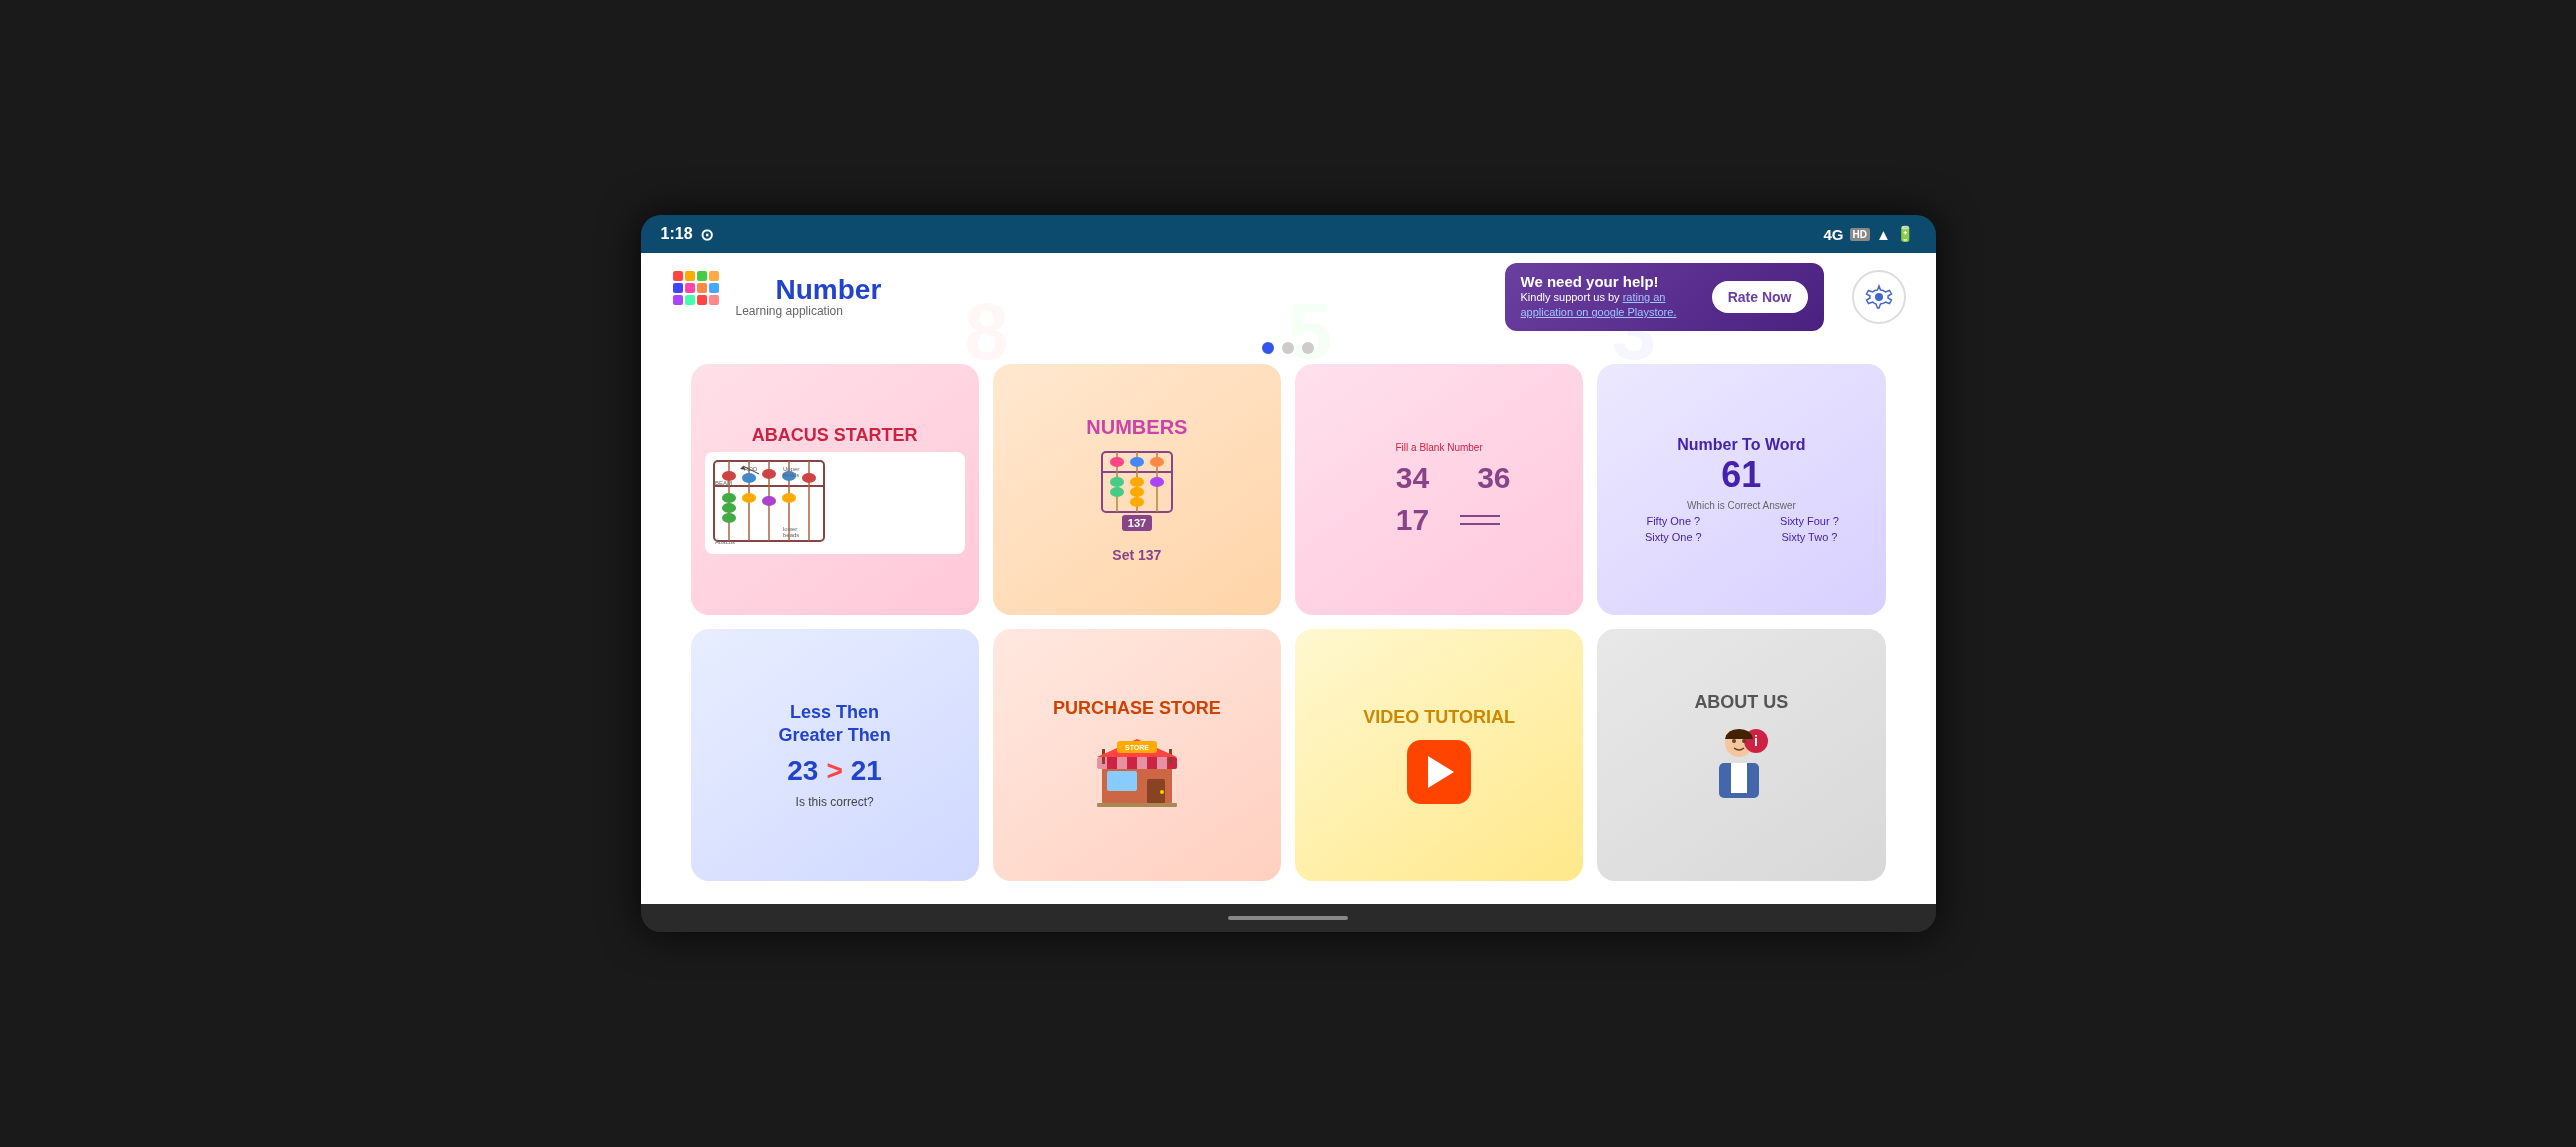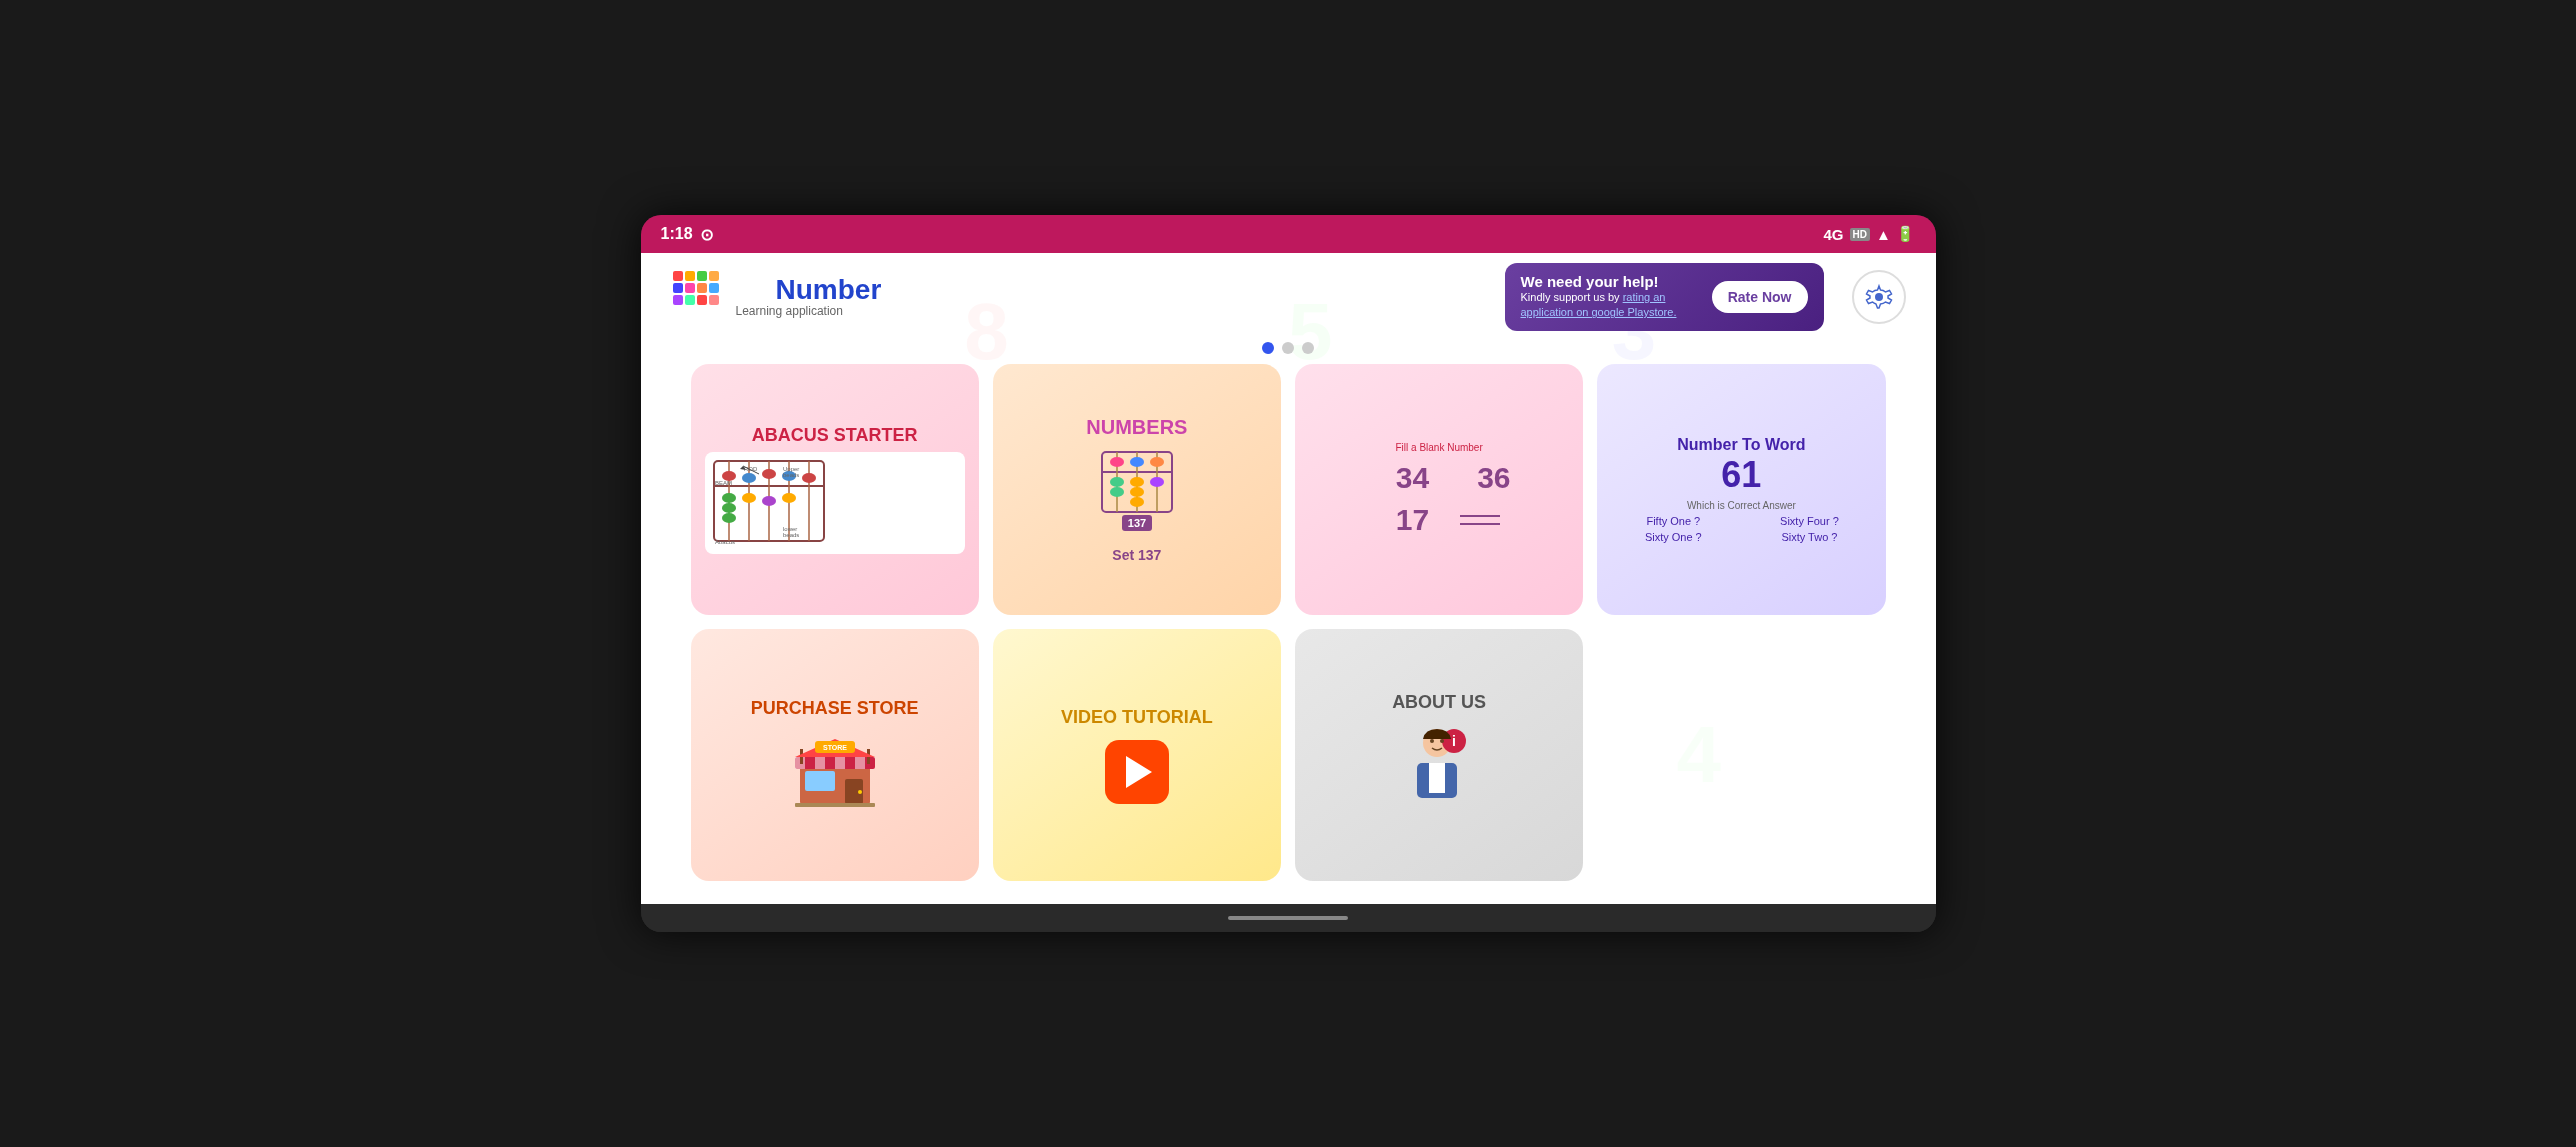"1:18" .status-bar { background: #be185d -> #0c4a6e }
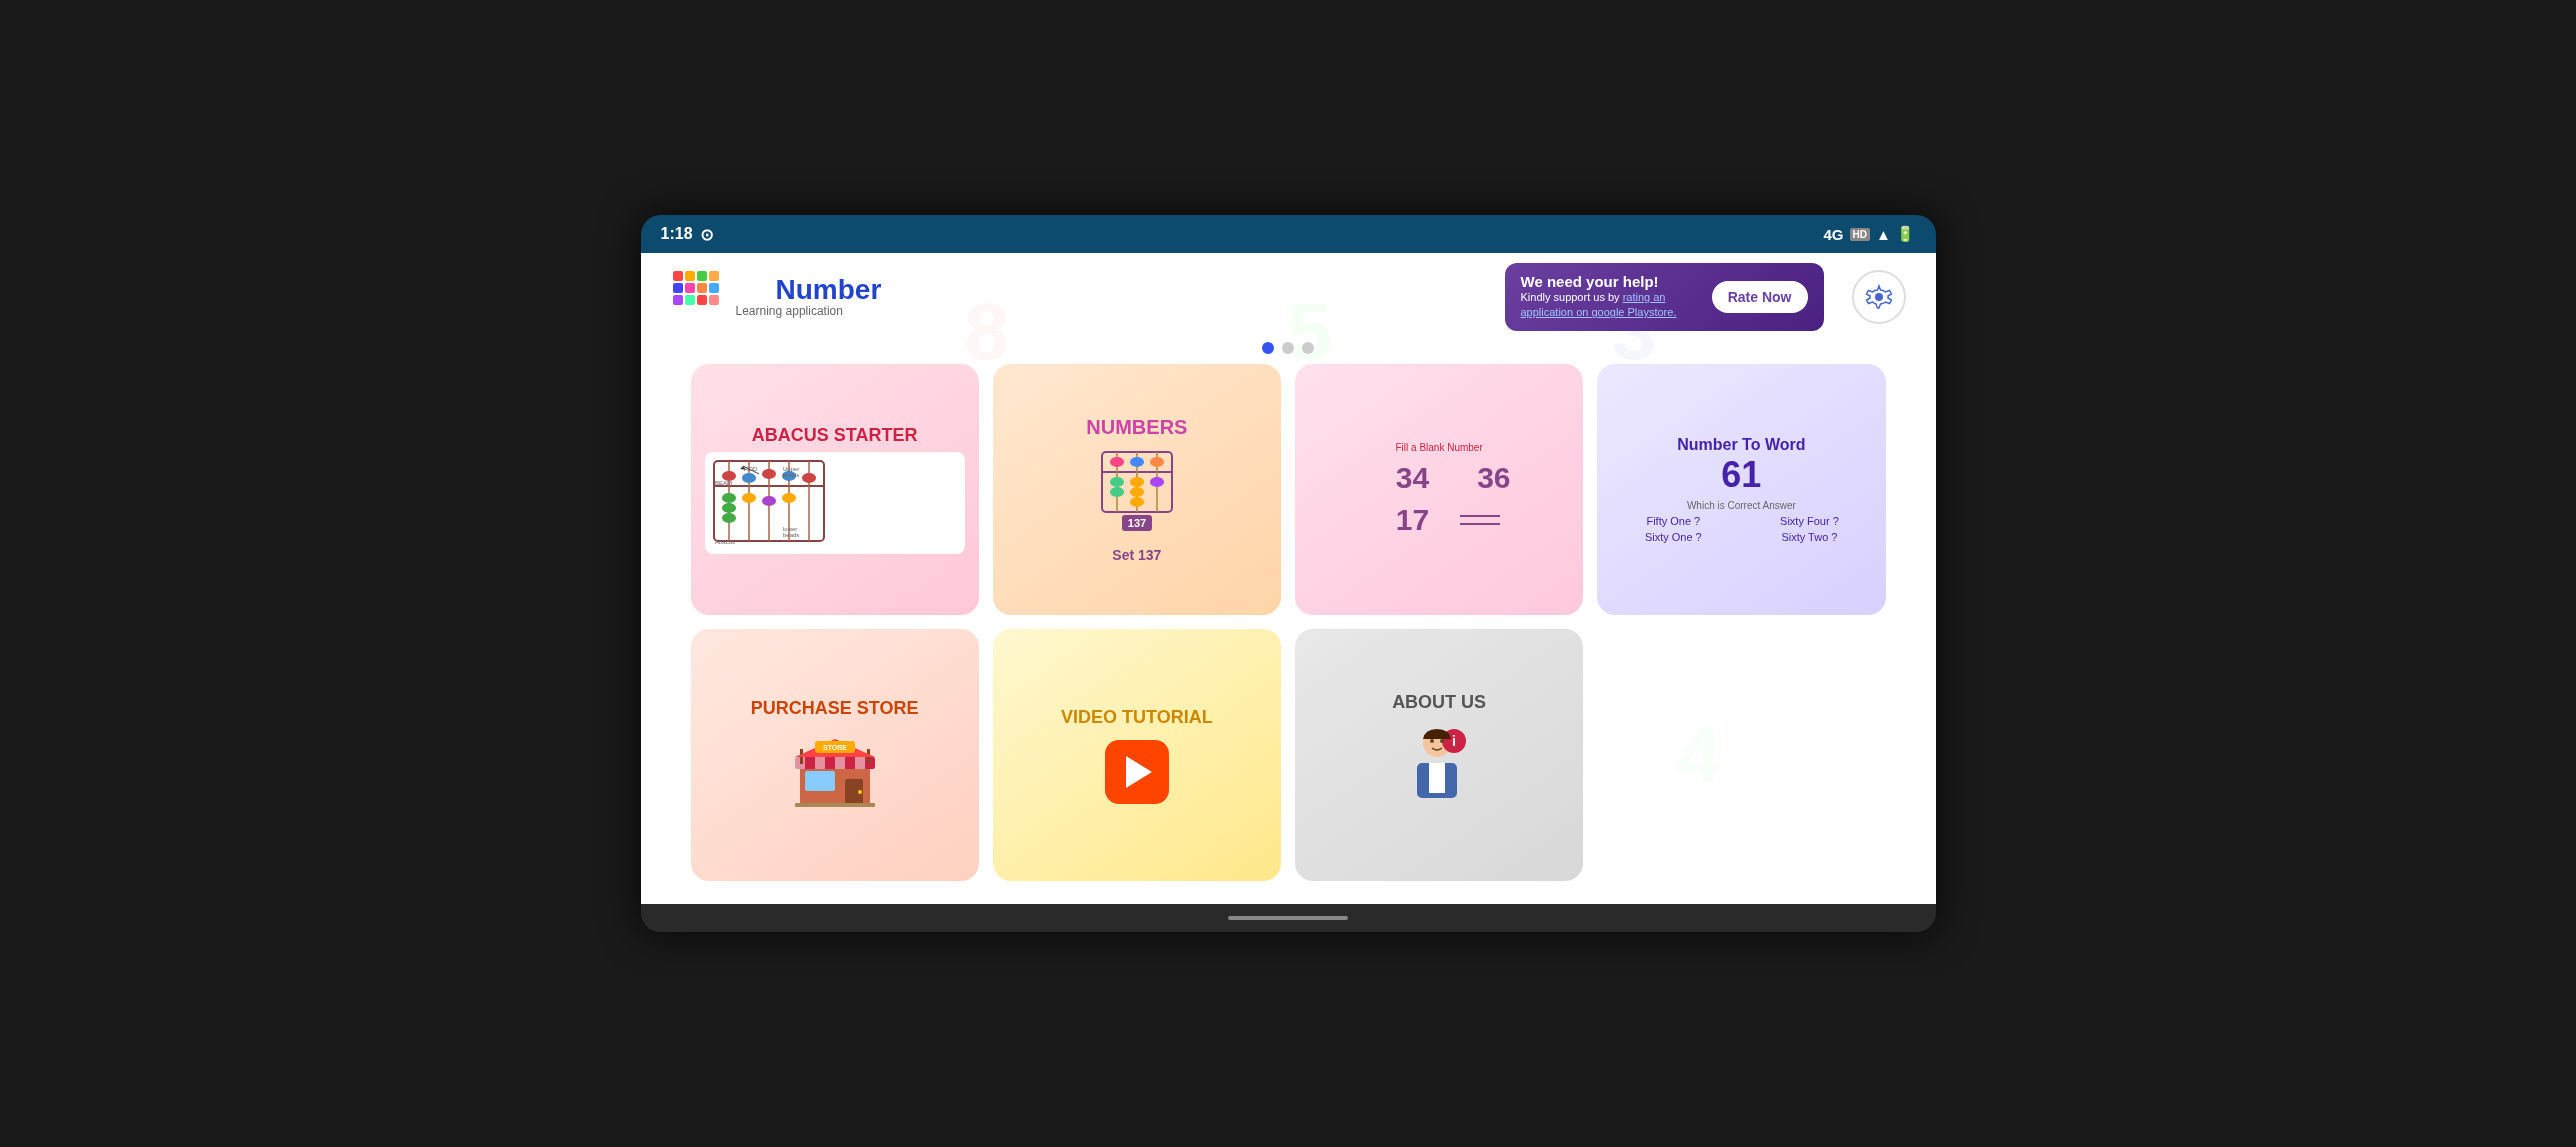"Less Then" div.card { html: none -> <div> <div> <span>Less Then</span><br><span>Greater Then</span> </div> <div> <span>23</span> <span>&gt;</span> <span>21</span> </div> <div>Is this correct?</div> </div> }
